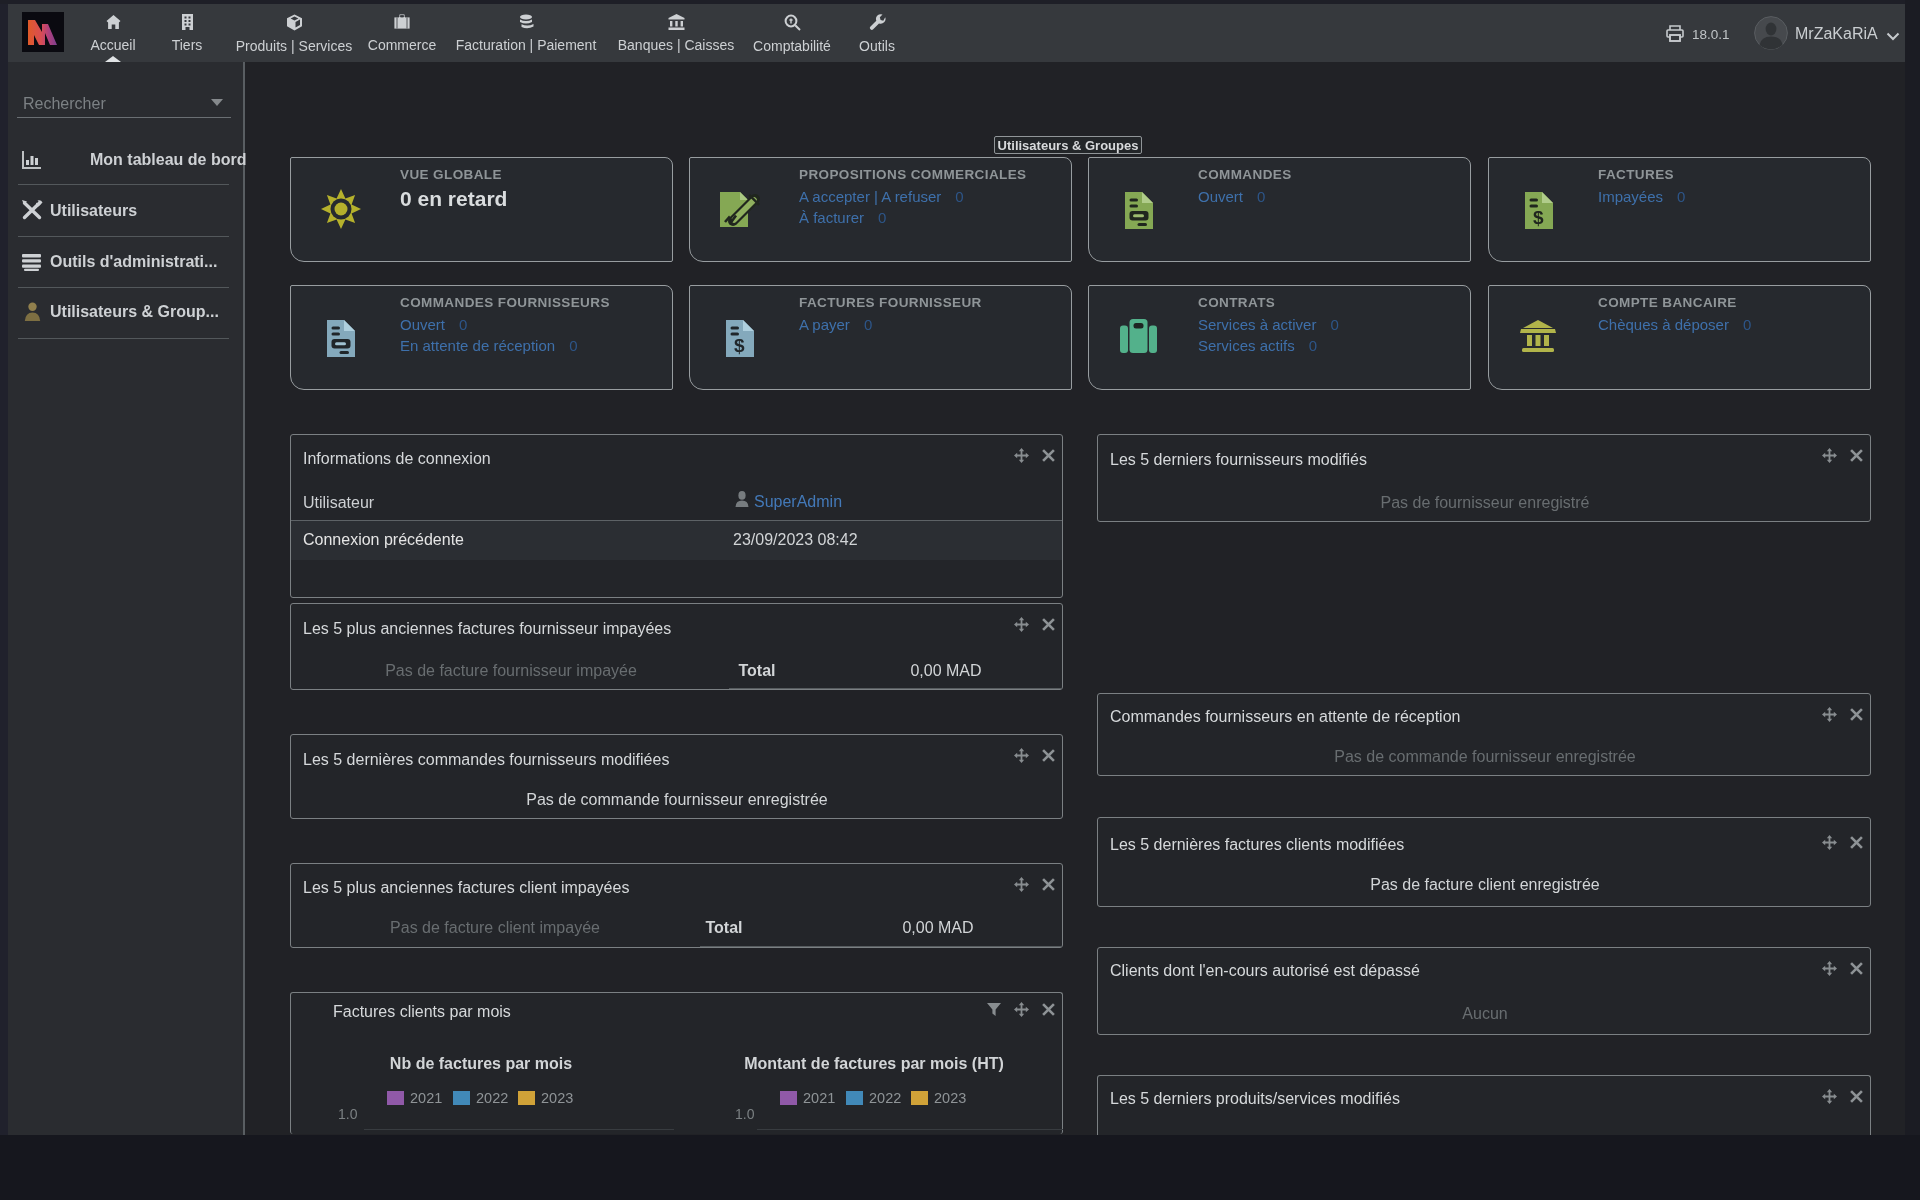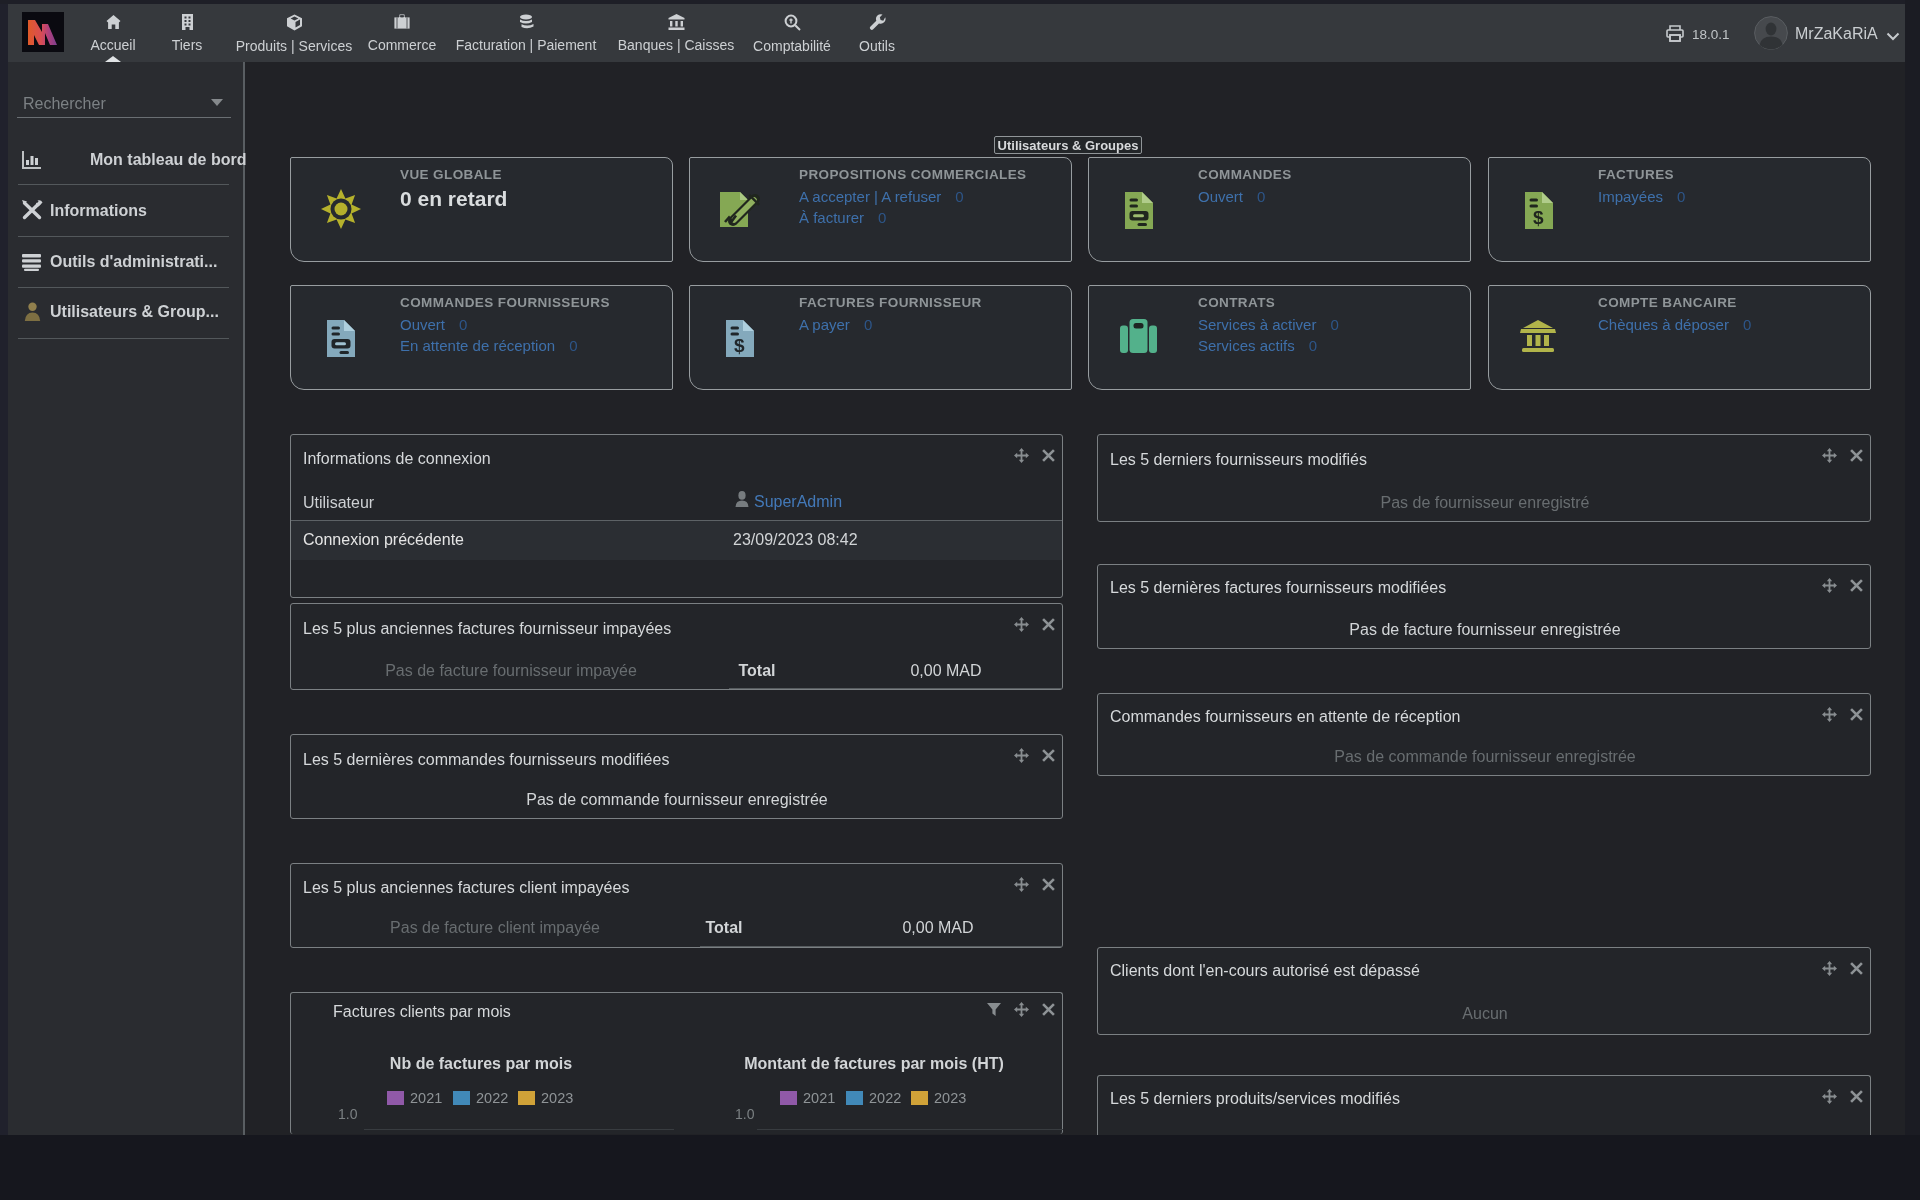"Informations" div.side-item { text: Informations -> Utilisateurs }
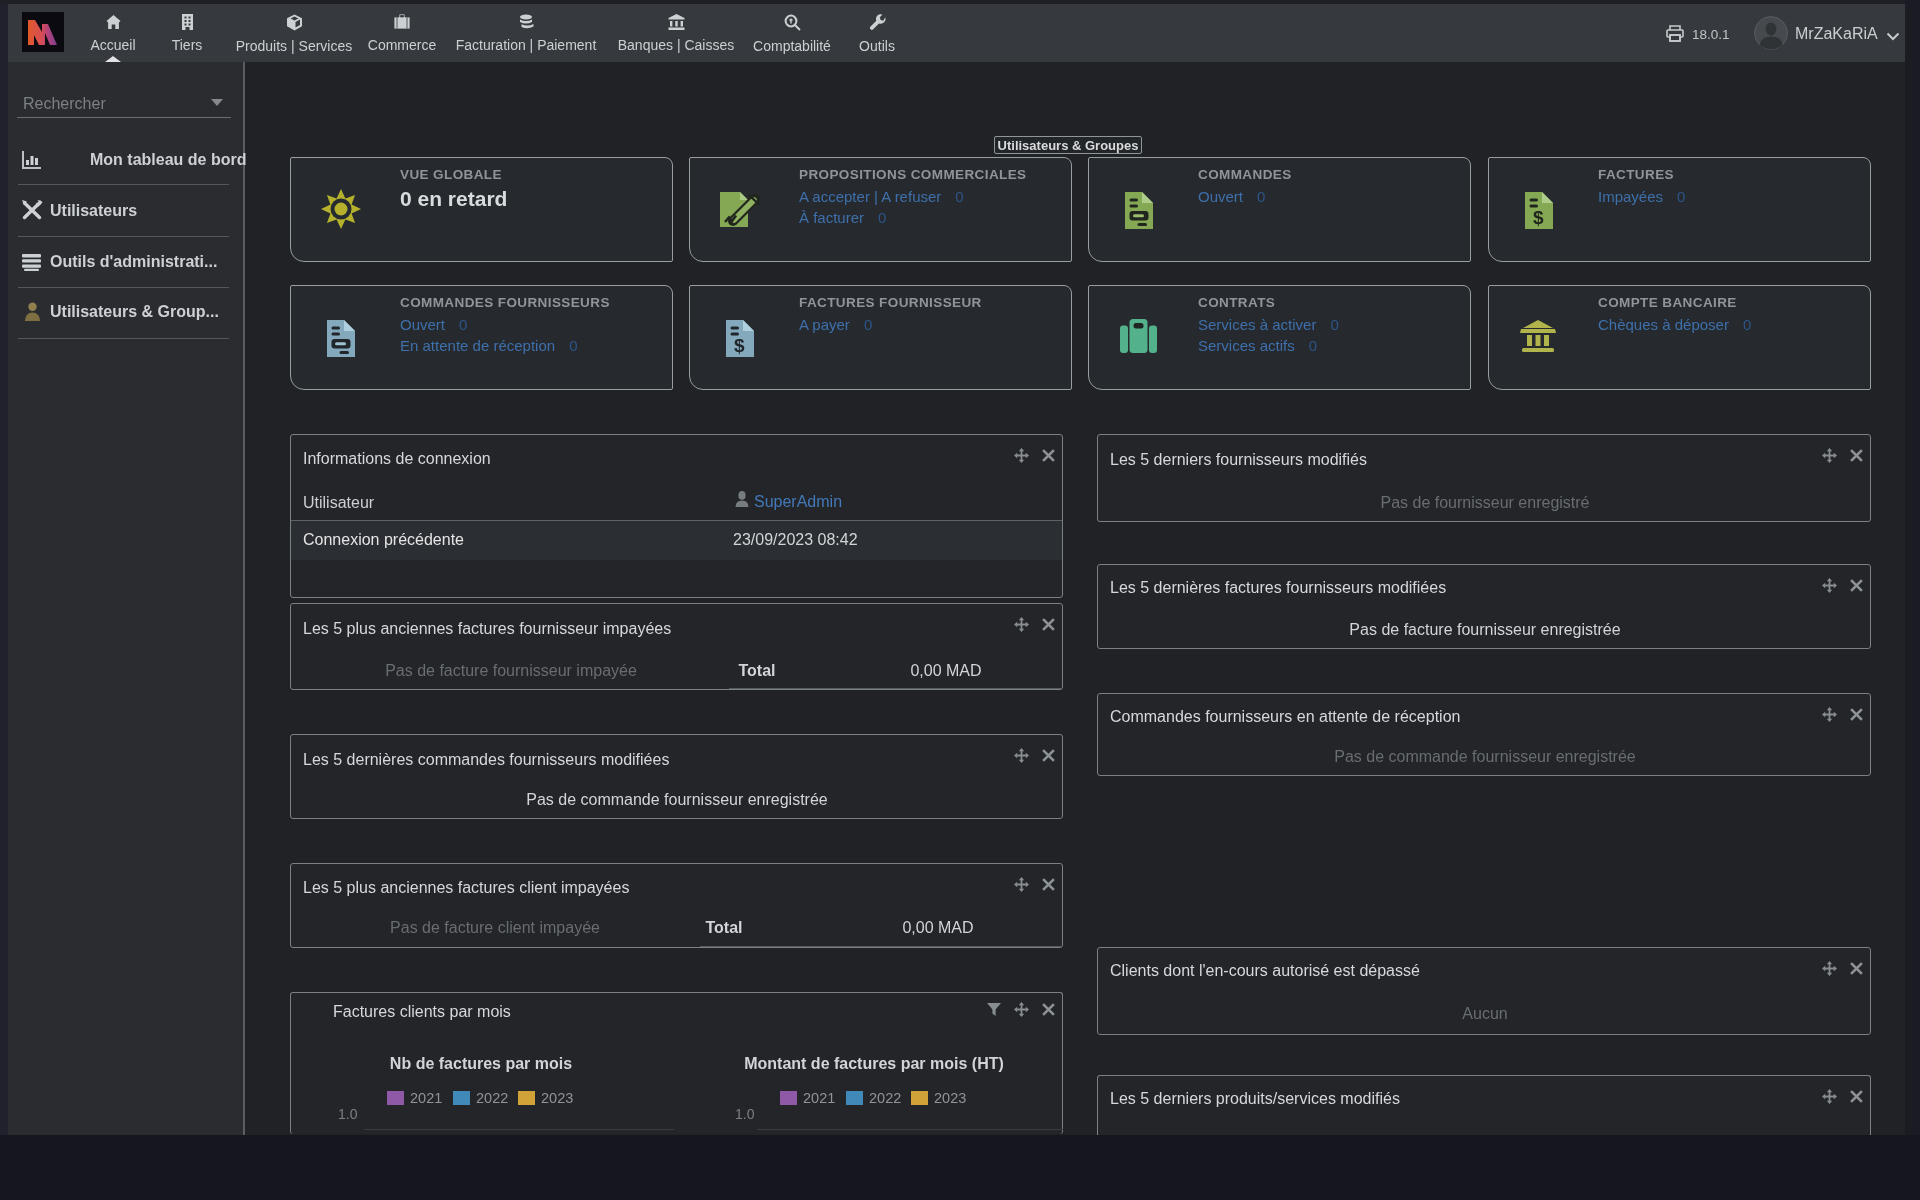"Les 5 dernières factures fournisseurs" div.panel { html: <div> <div>Les 5 dernières factures fournisseurs modifiées</div> <div> <svg> <path></path> </svg> <svg> <line></line> <line></line> </svg> </div> <div>Pas de facture fournisseur enregistrée</div> </div> -> none }
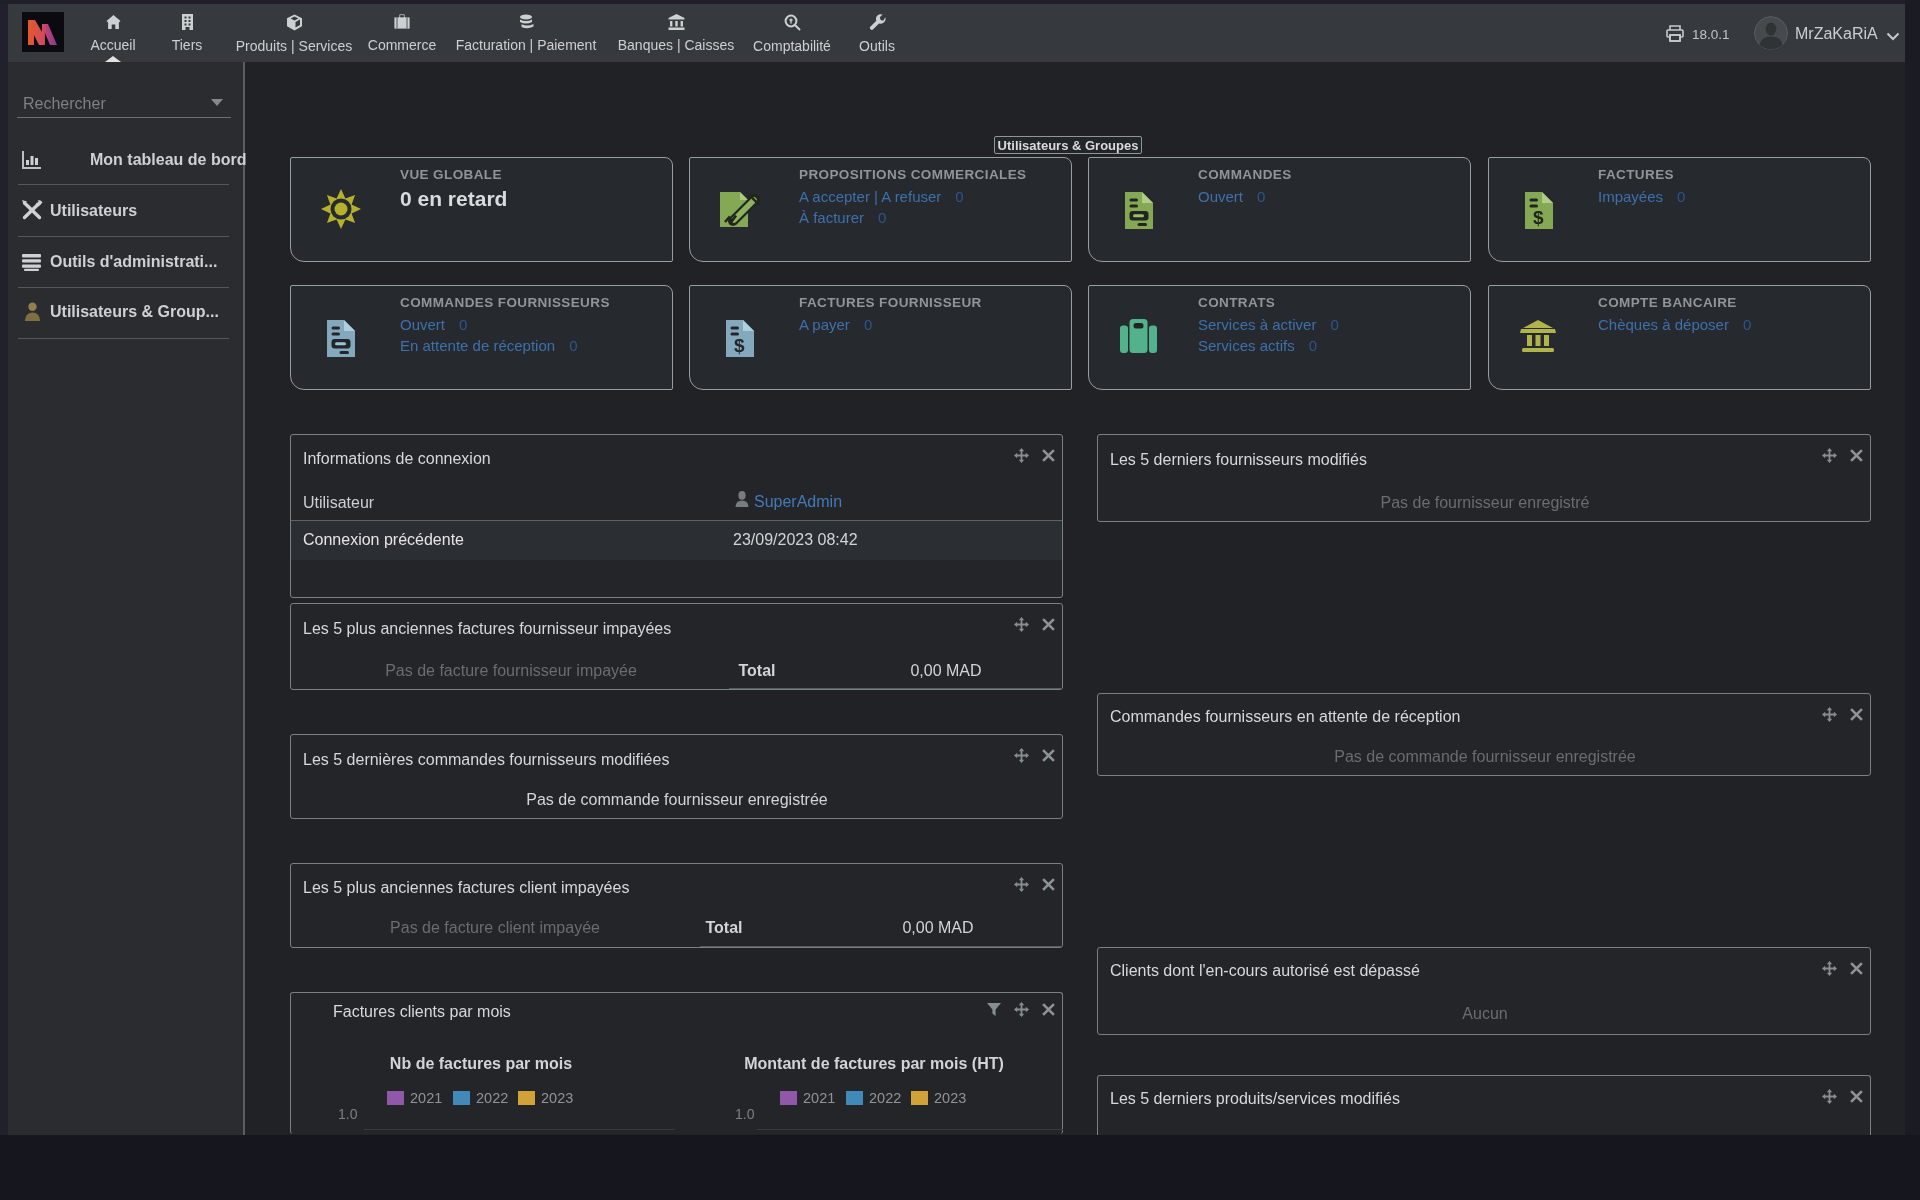"Les 5 dernières factures clients" div.panel { html: none -> <div> <div>Les 5 dernières factures clients modifiées</div> <div> <svg> <path></path> </svg> <svg> <line></line> <line></line> </svg> </div> <div>Pas de facture client enregistrée</div> </div> }
